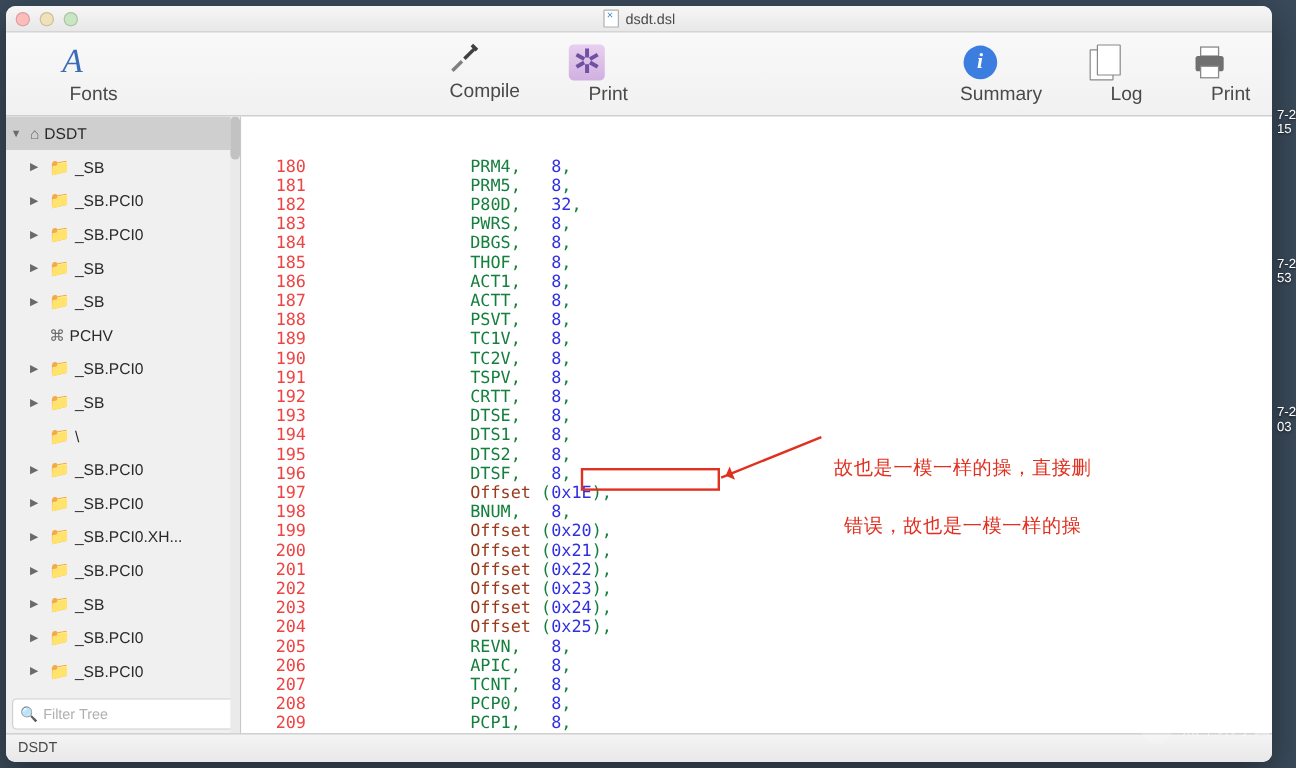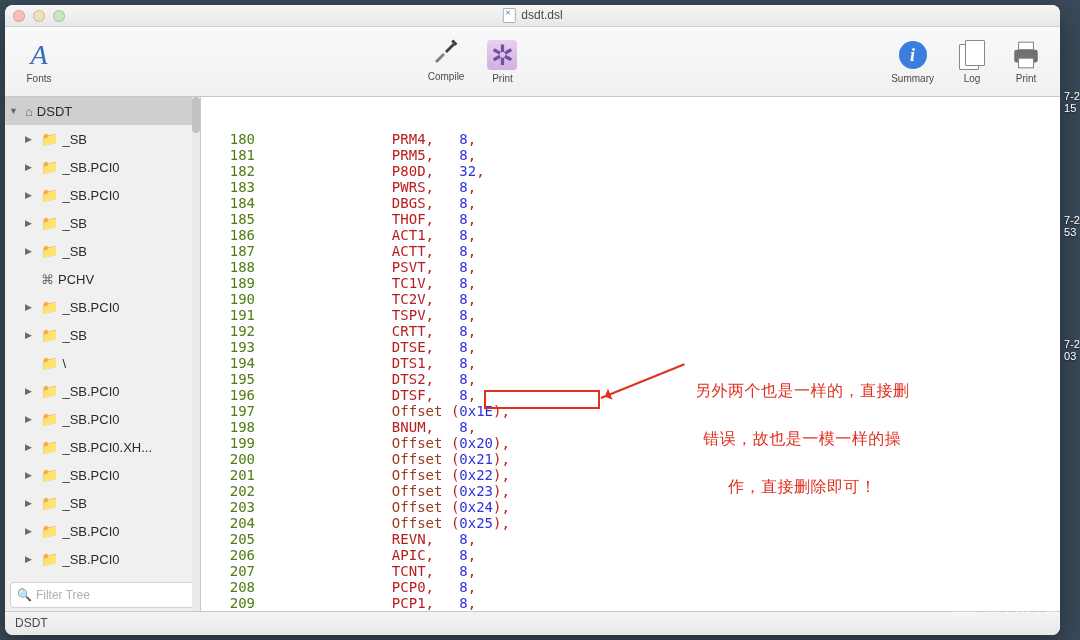"dsdt.dsl" .title-center { align-items: flex-start -> center }
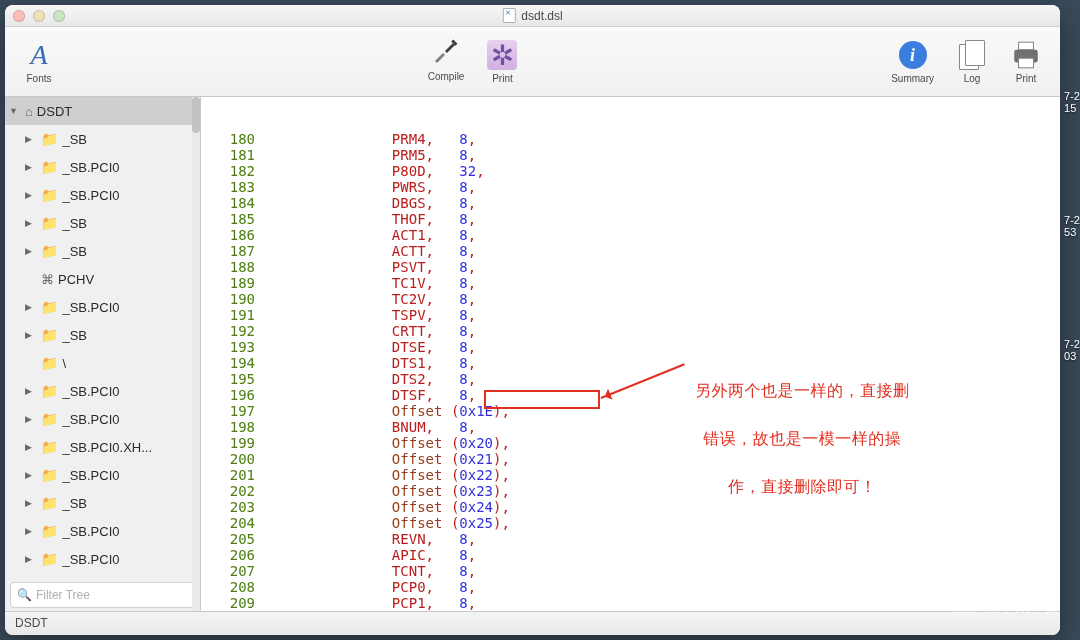"Fonts" .tb-label { font-size: 10px -> 16px; margin-left: none -> 35px }
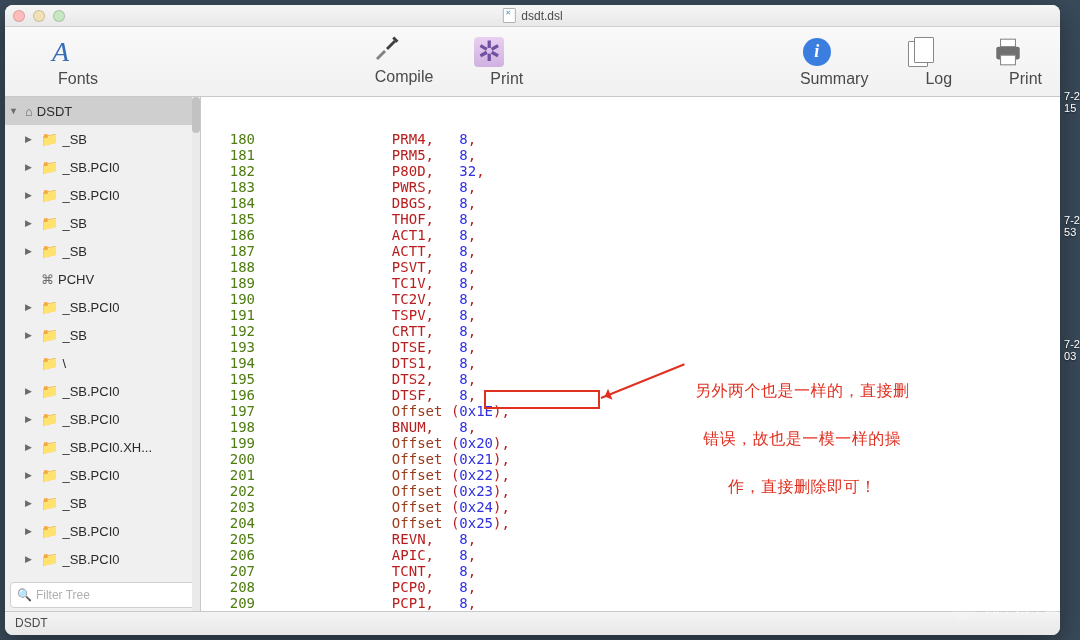"180" .ln { color: #4d7c0f -> #ef4444 }
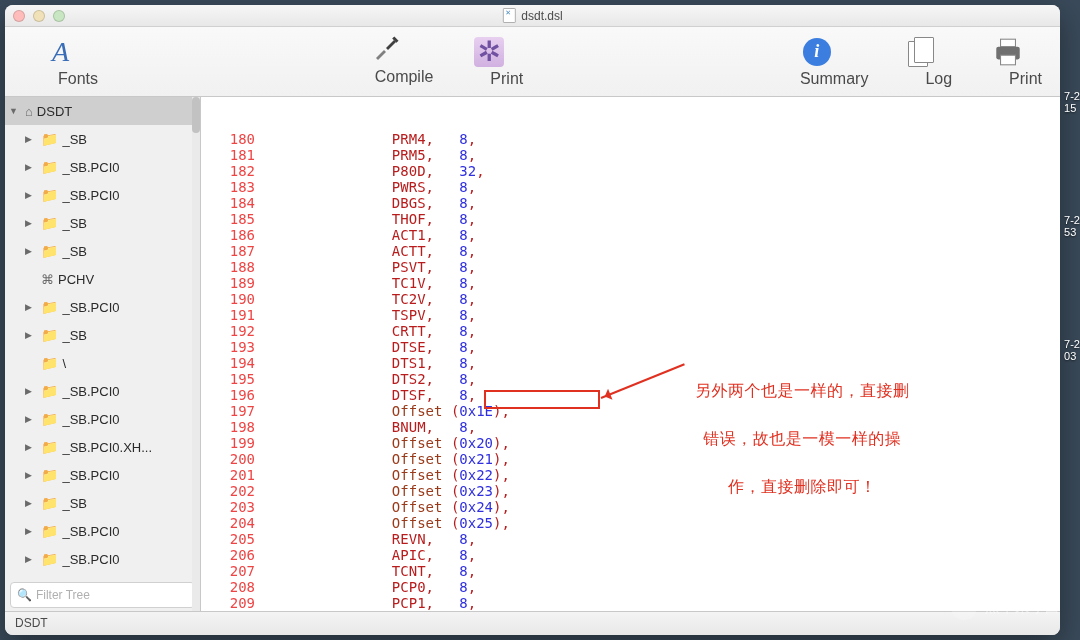"PRM4," .txt { color: #b91c1c -> #15803d }
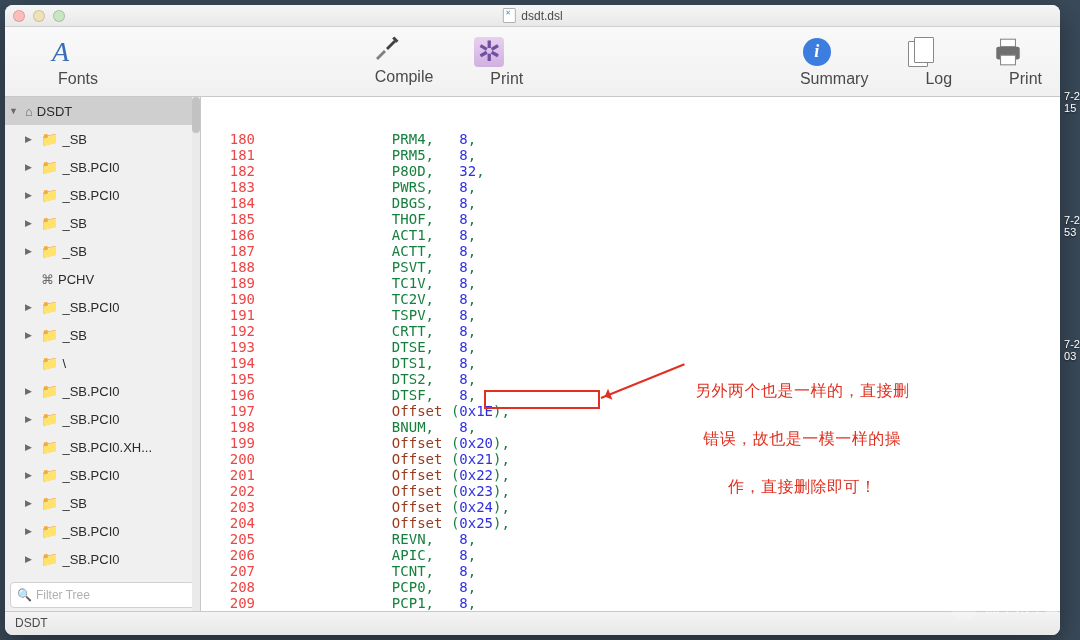"另外两个也是一样的，直接删" div { text: 另外两个也是一样的 -> 故也是一模一样的操 }
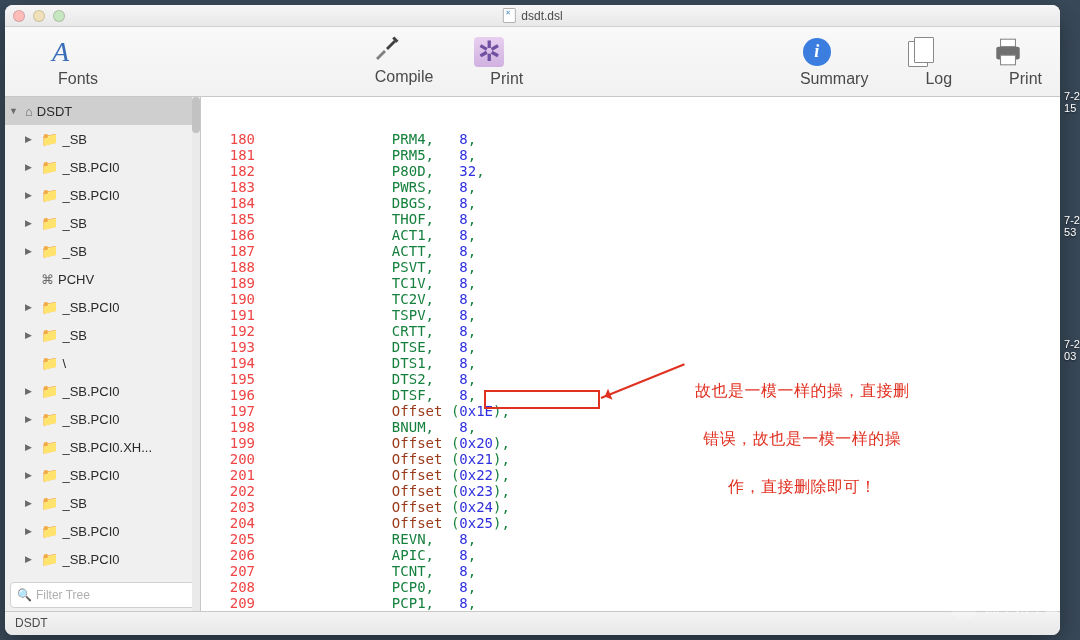"作，直接删除即可！" div { html: <div>作，直接删除即可！</div> -> none }
